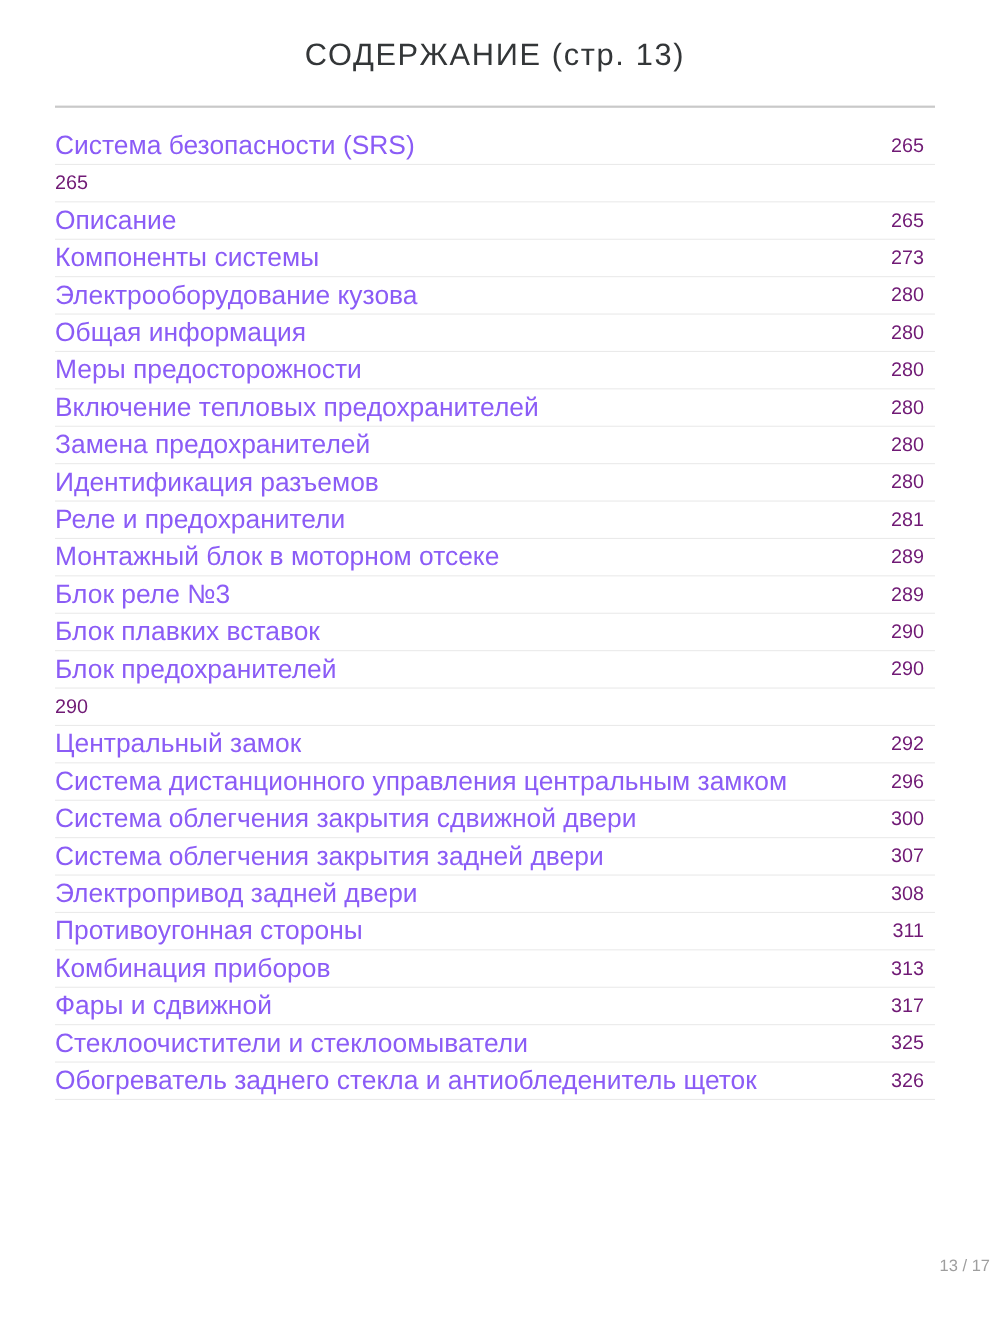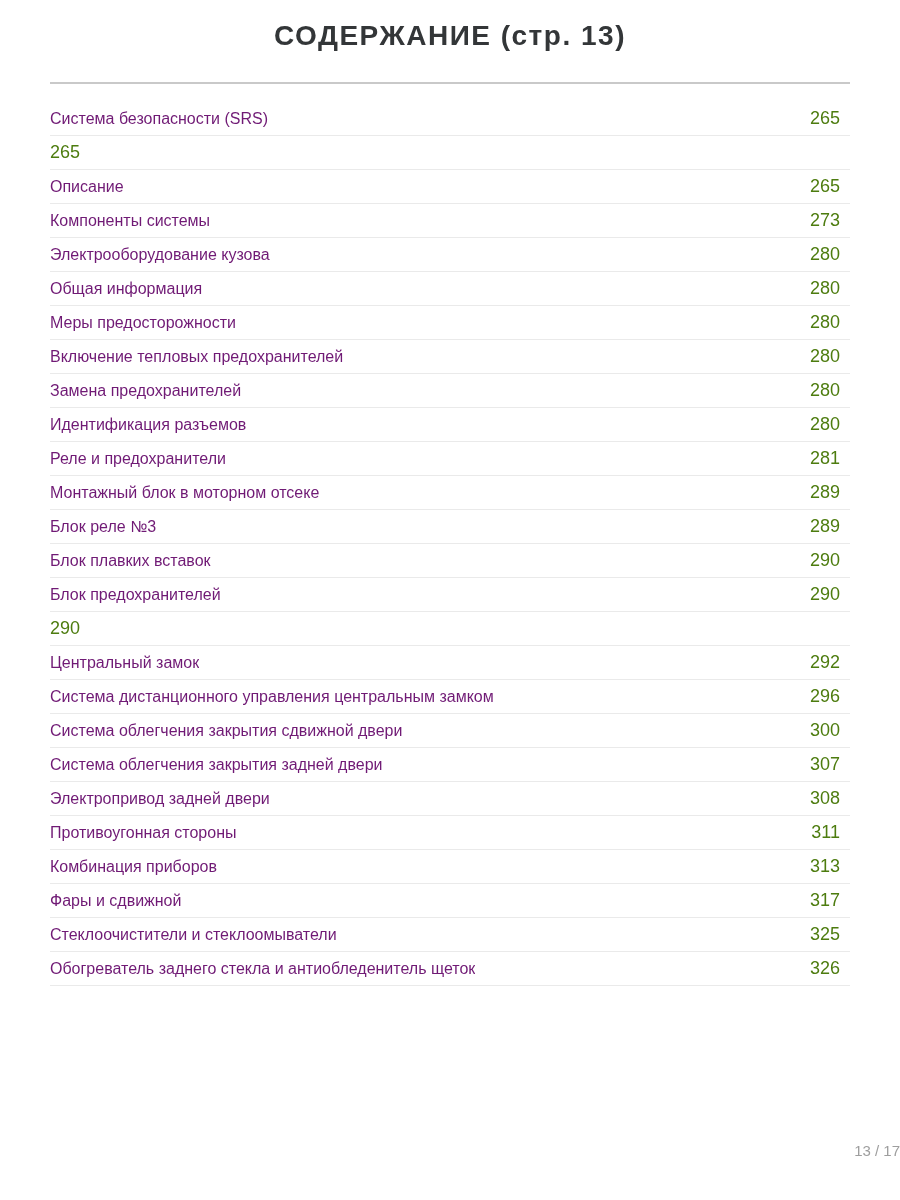"СОДЕРЖАНИЕ (стр. 13)" .title { font-weight: 700 -> 400; padding-top: 19px -> 33px }
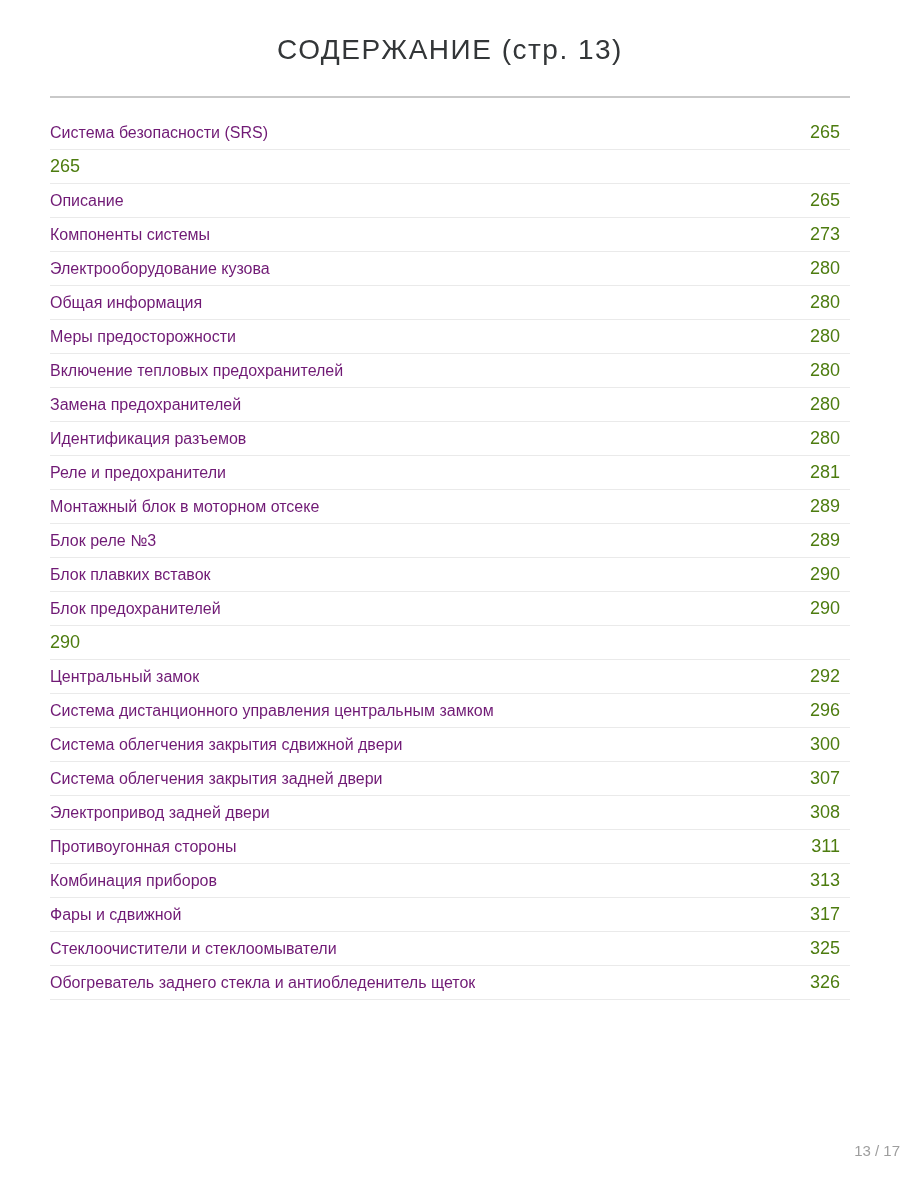"Система безопасности (SRS)" .toc-row .label { color: #701a75 -> #8b5cf6; font-size: 16px -> 24px }
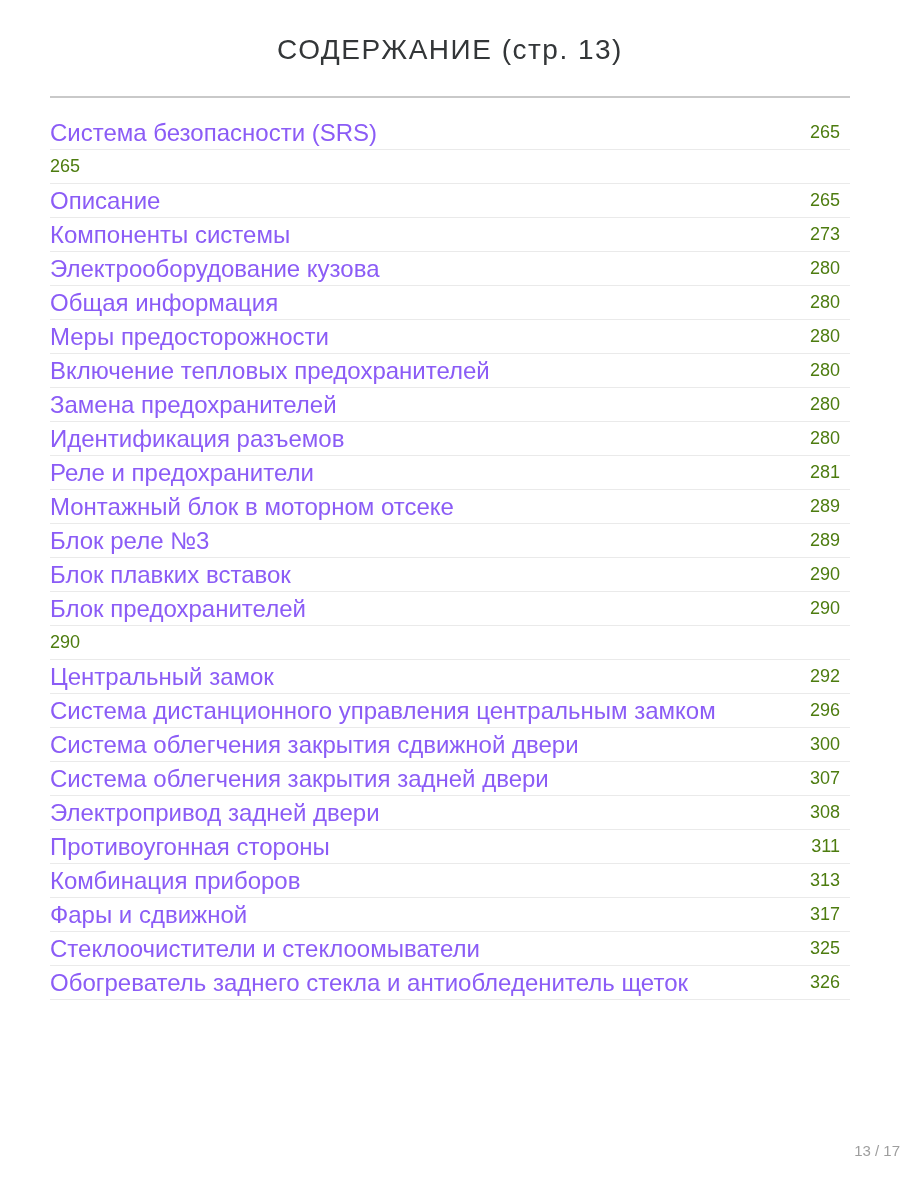"265" .toc-row .num { color: #4d7c0f -> #701a75 }
